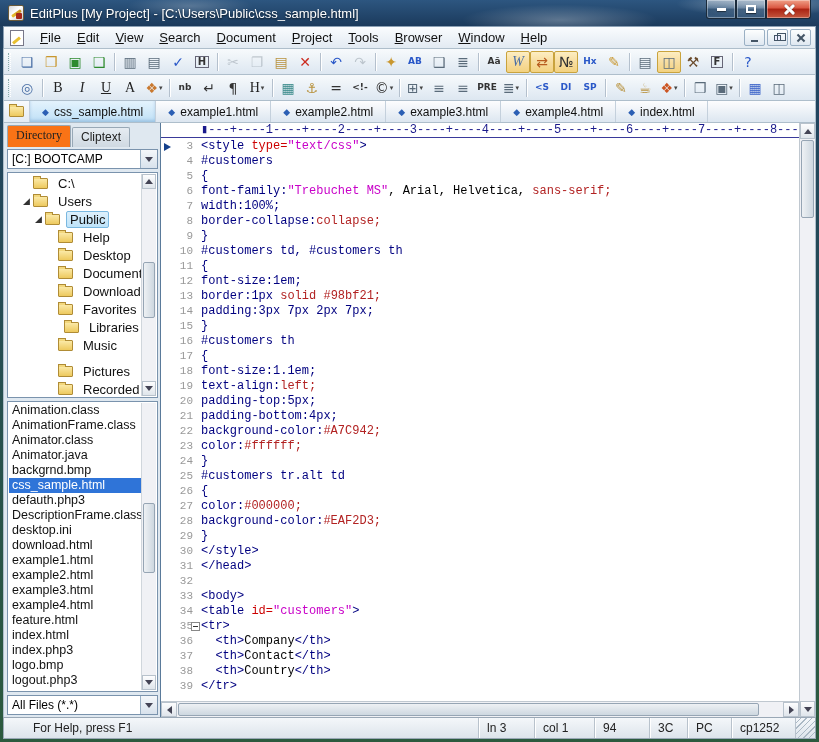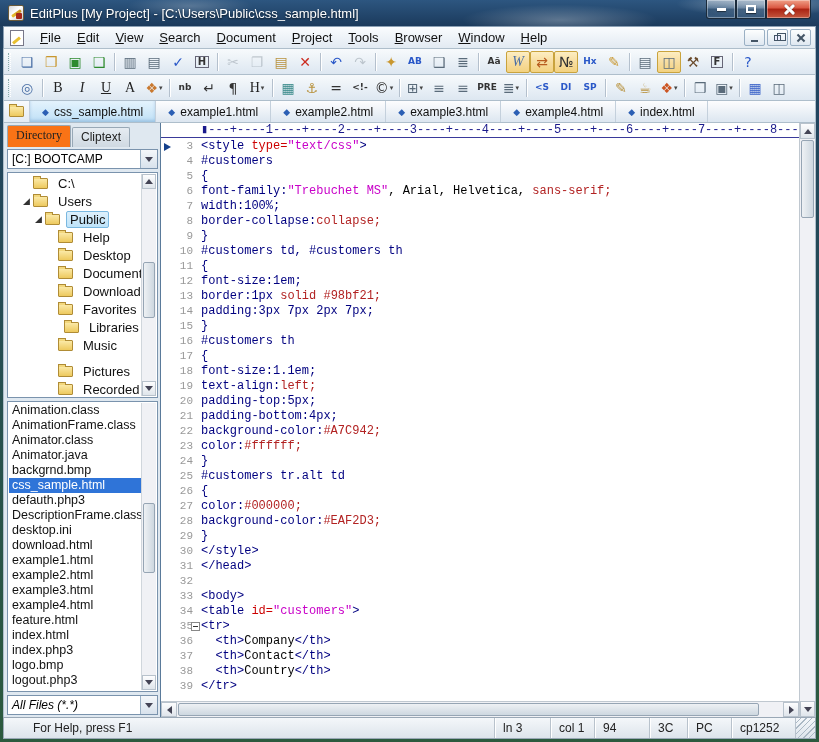"All Files (*.*)" .filter-row { font-style: italic -> none }
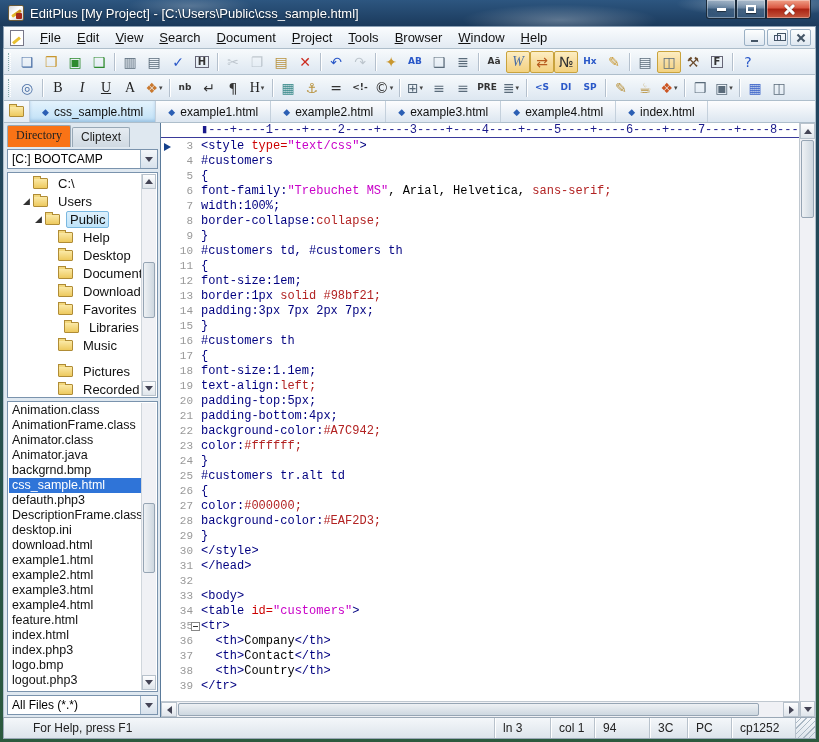"col 1" div.status-cell { width: 44px -> 60px }
